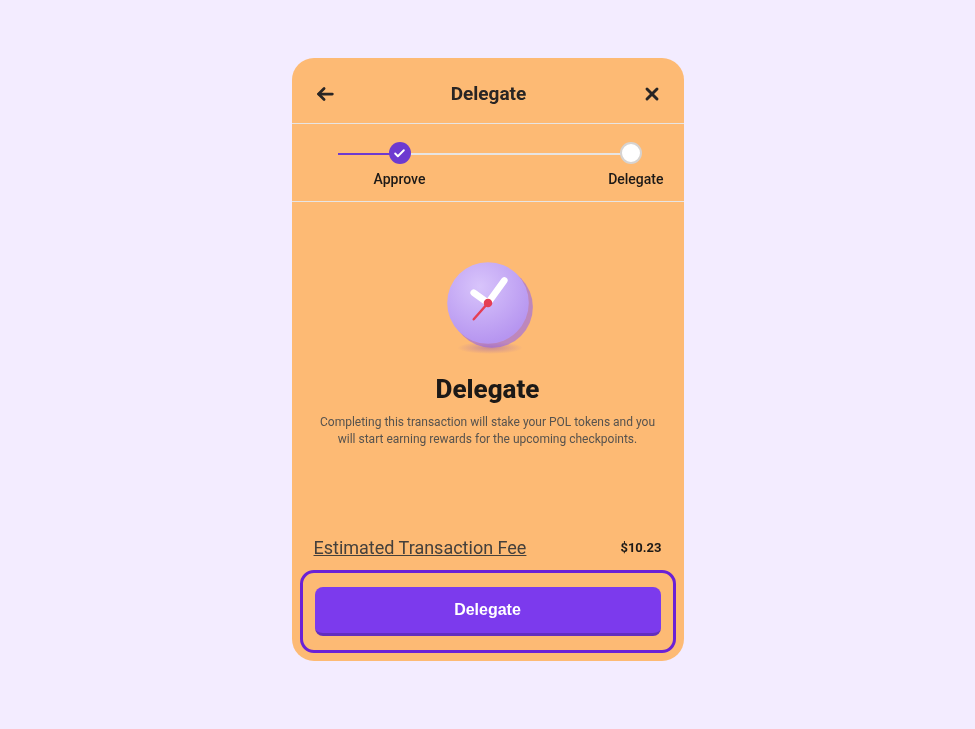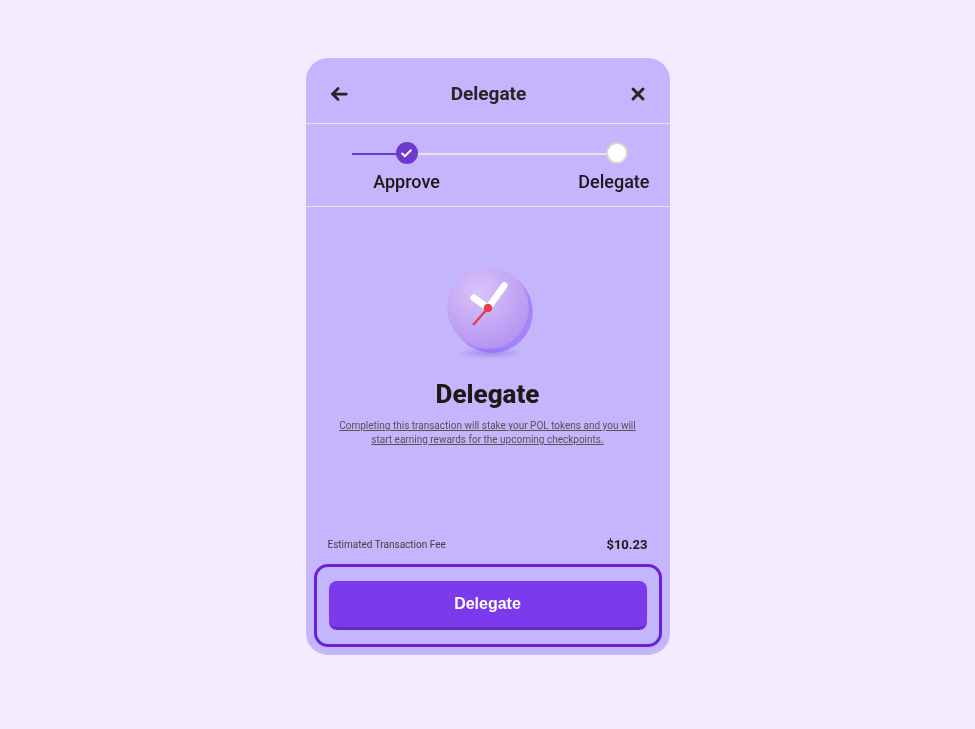"Delegate" .modal { background: #c4b5fd -> #fdba74; width: 364px -> 392px }
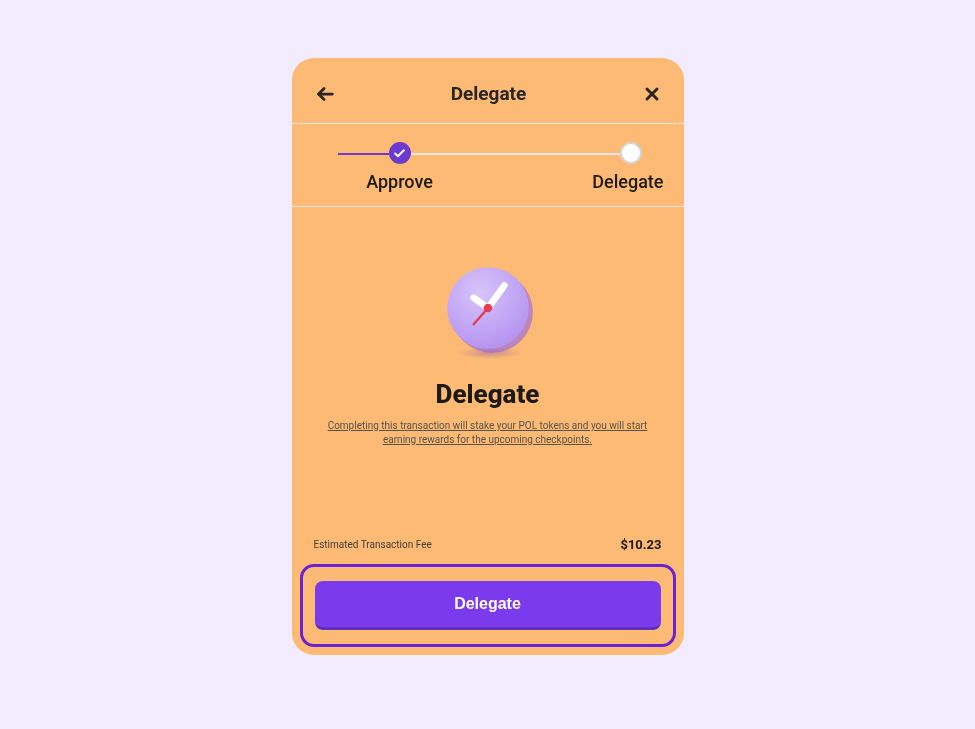"Approve" .step-label { font-size: 18px -> 14px }
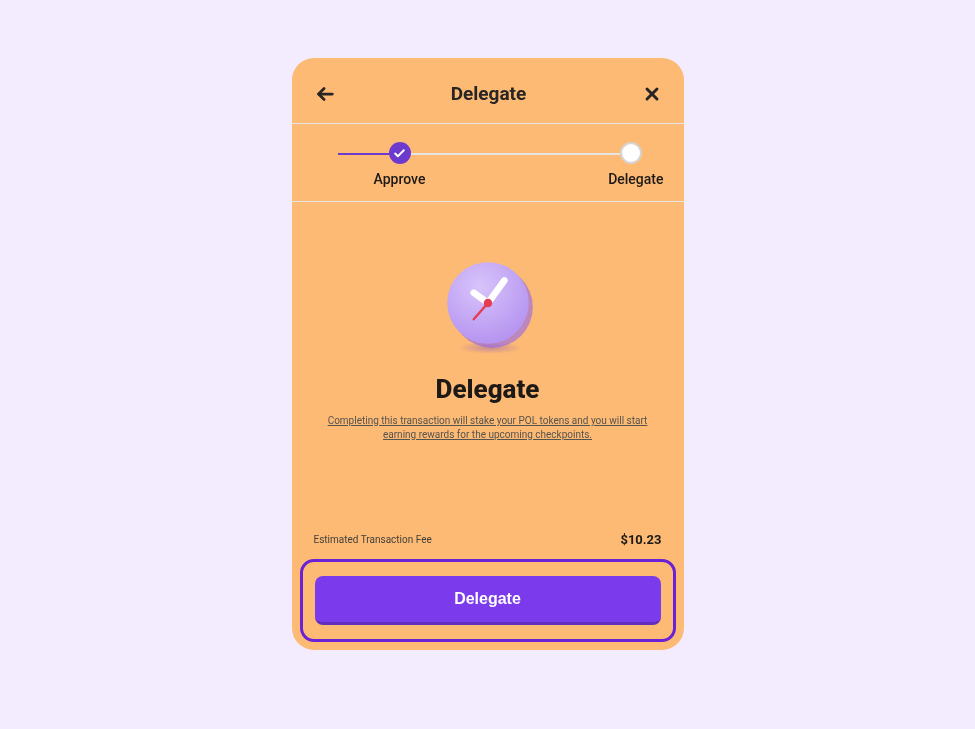"Completing this transaction will stake" .content-desc { font-size: 10px -> 12px; text-decoration: underline -> none }
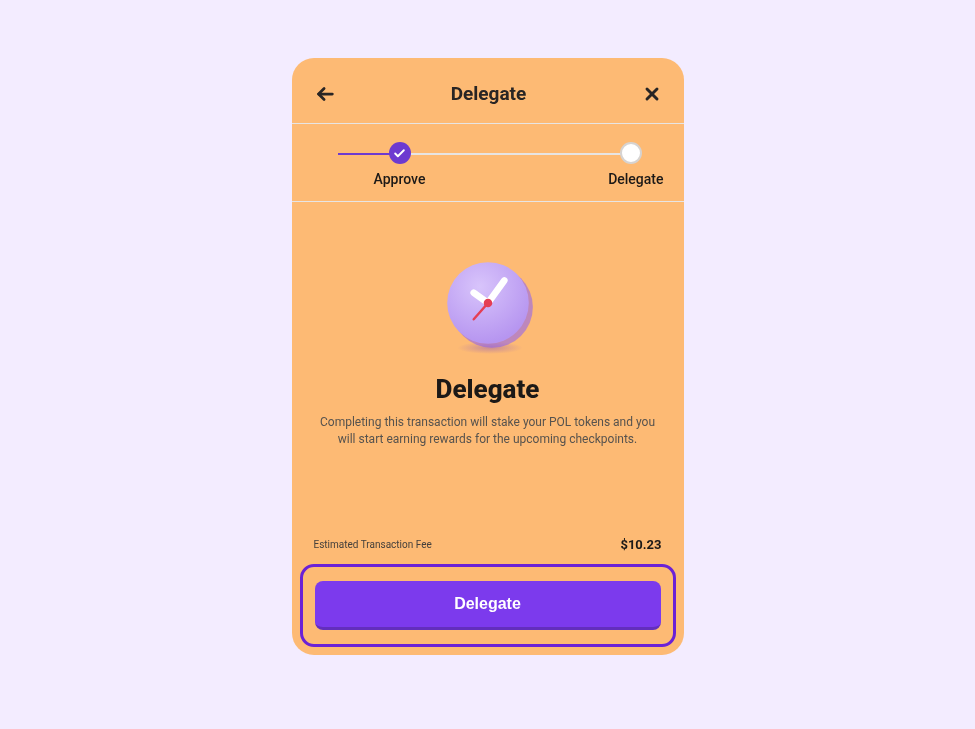"Estimated Transaction Fee" .fee-label { font-size: 10px -> 18px; text-decoration: none -> underline }
